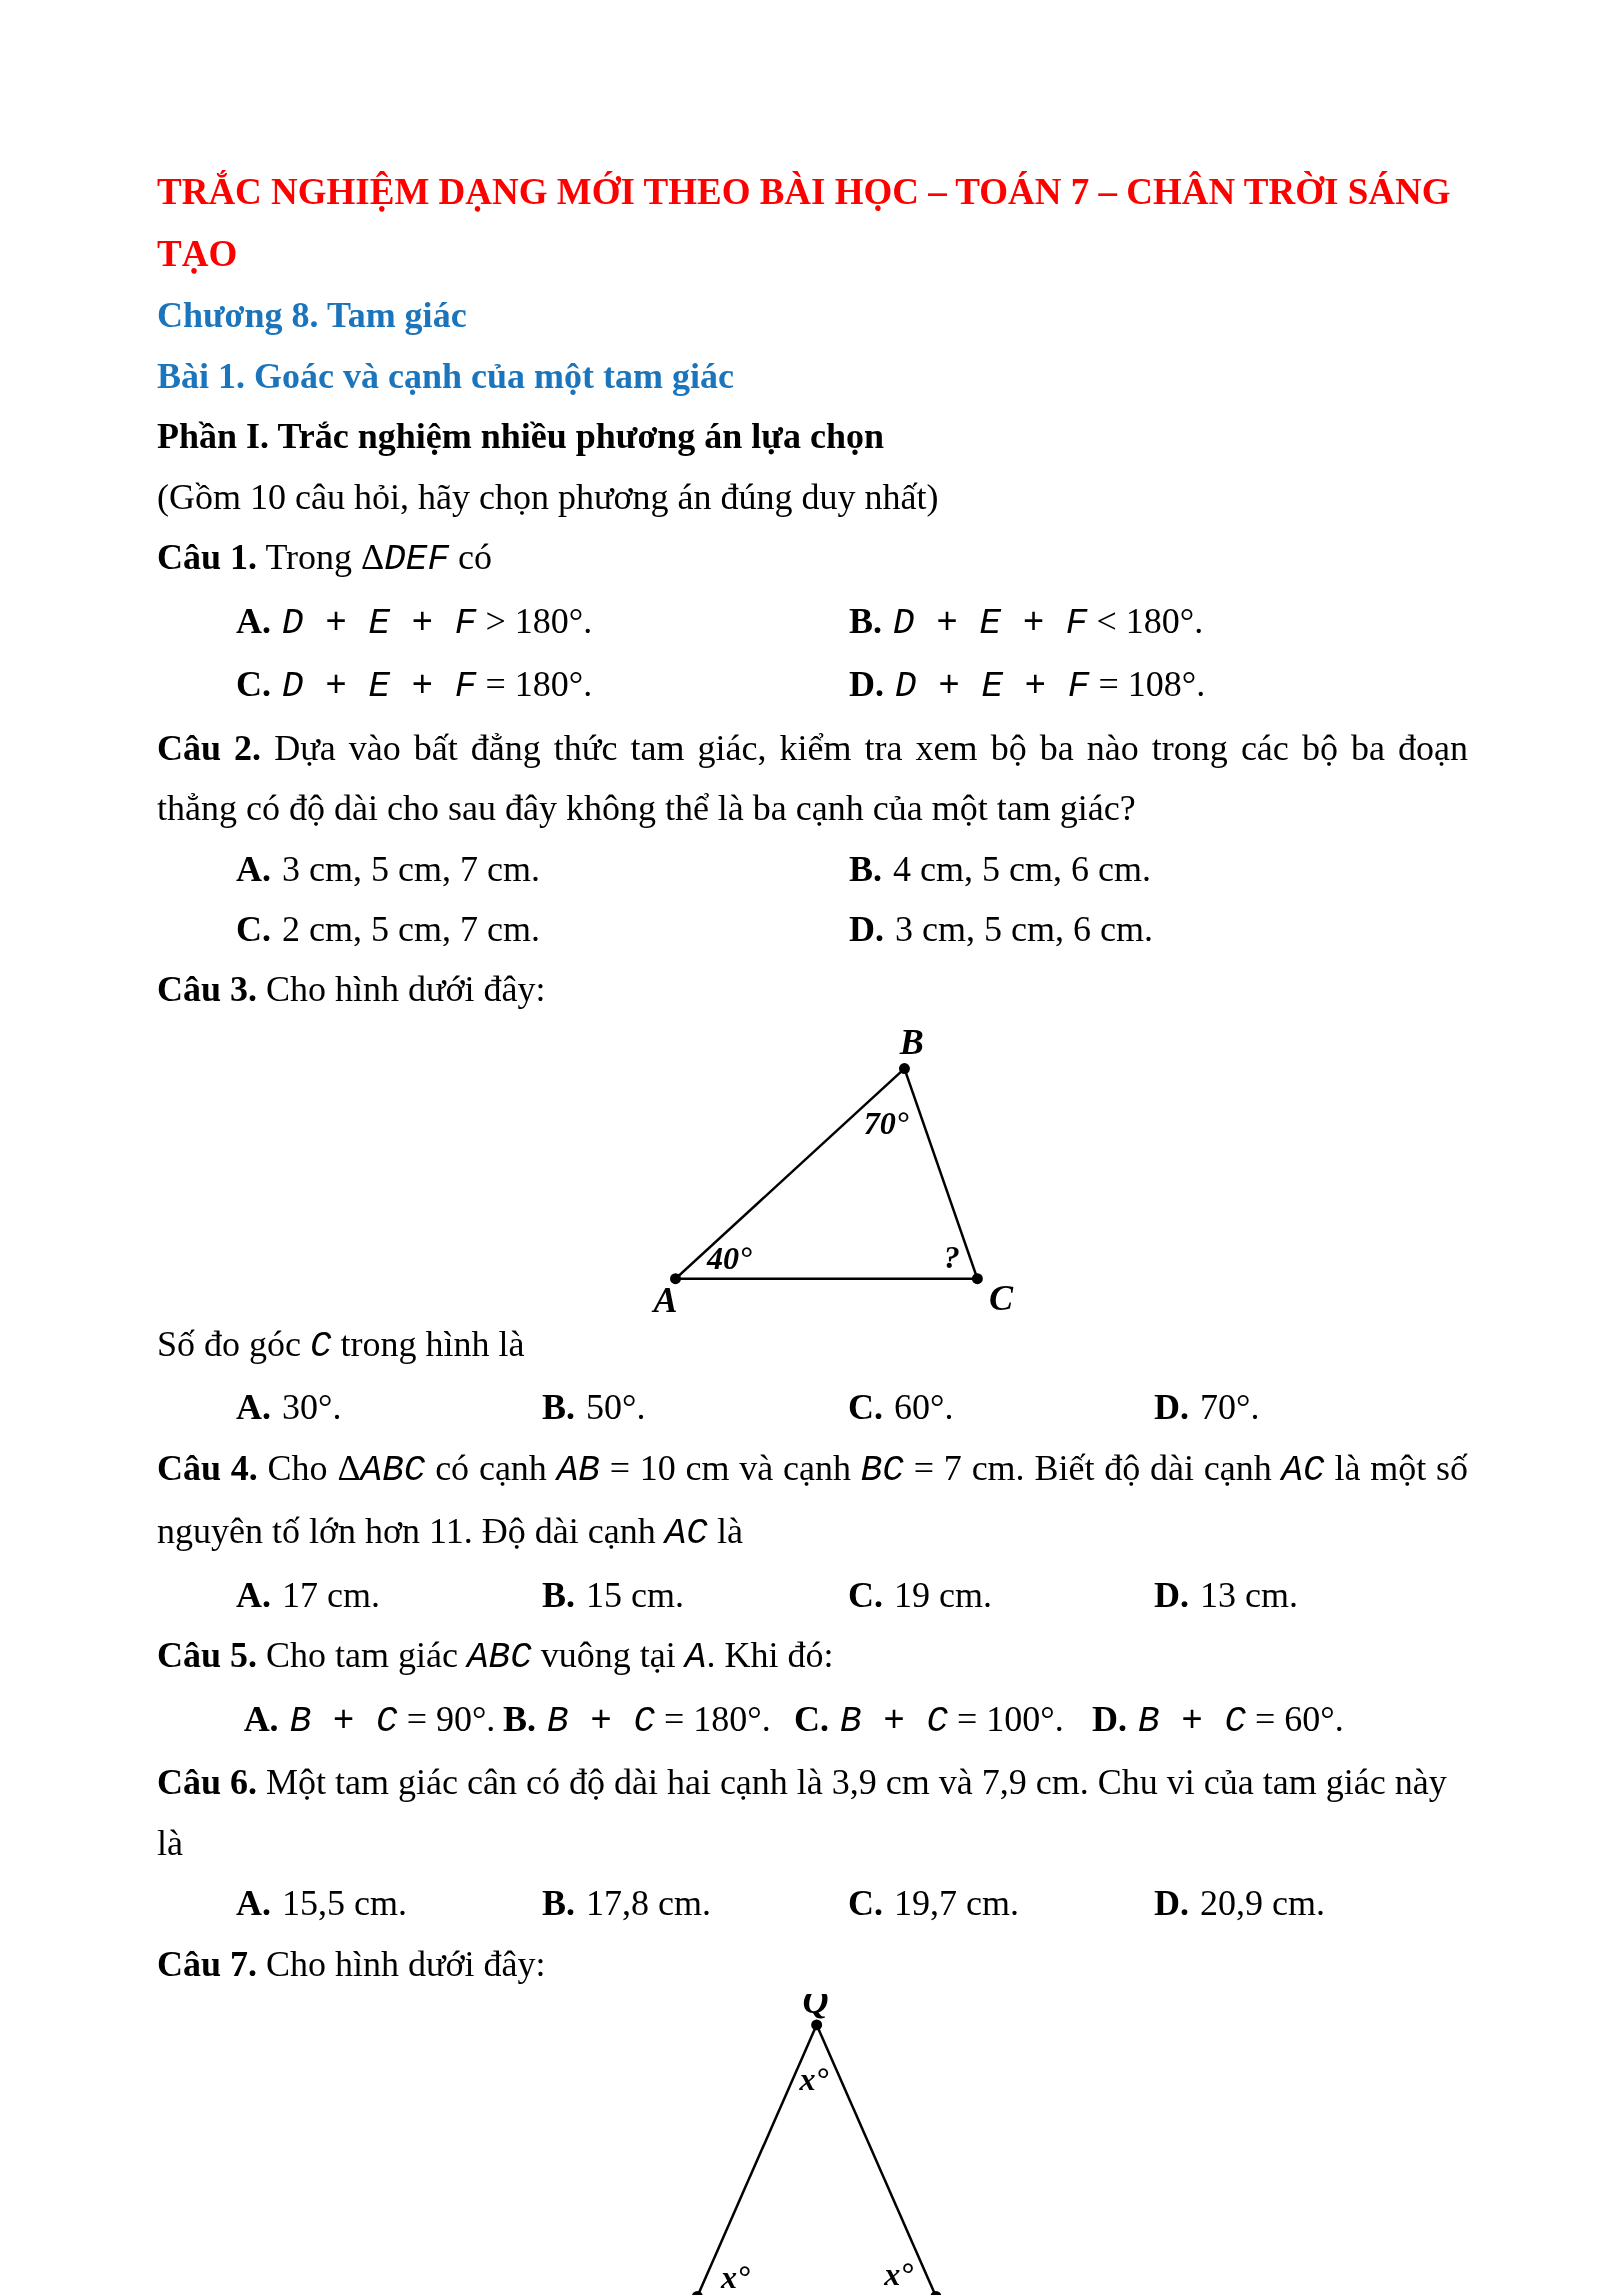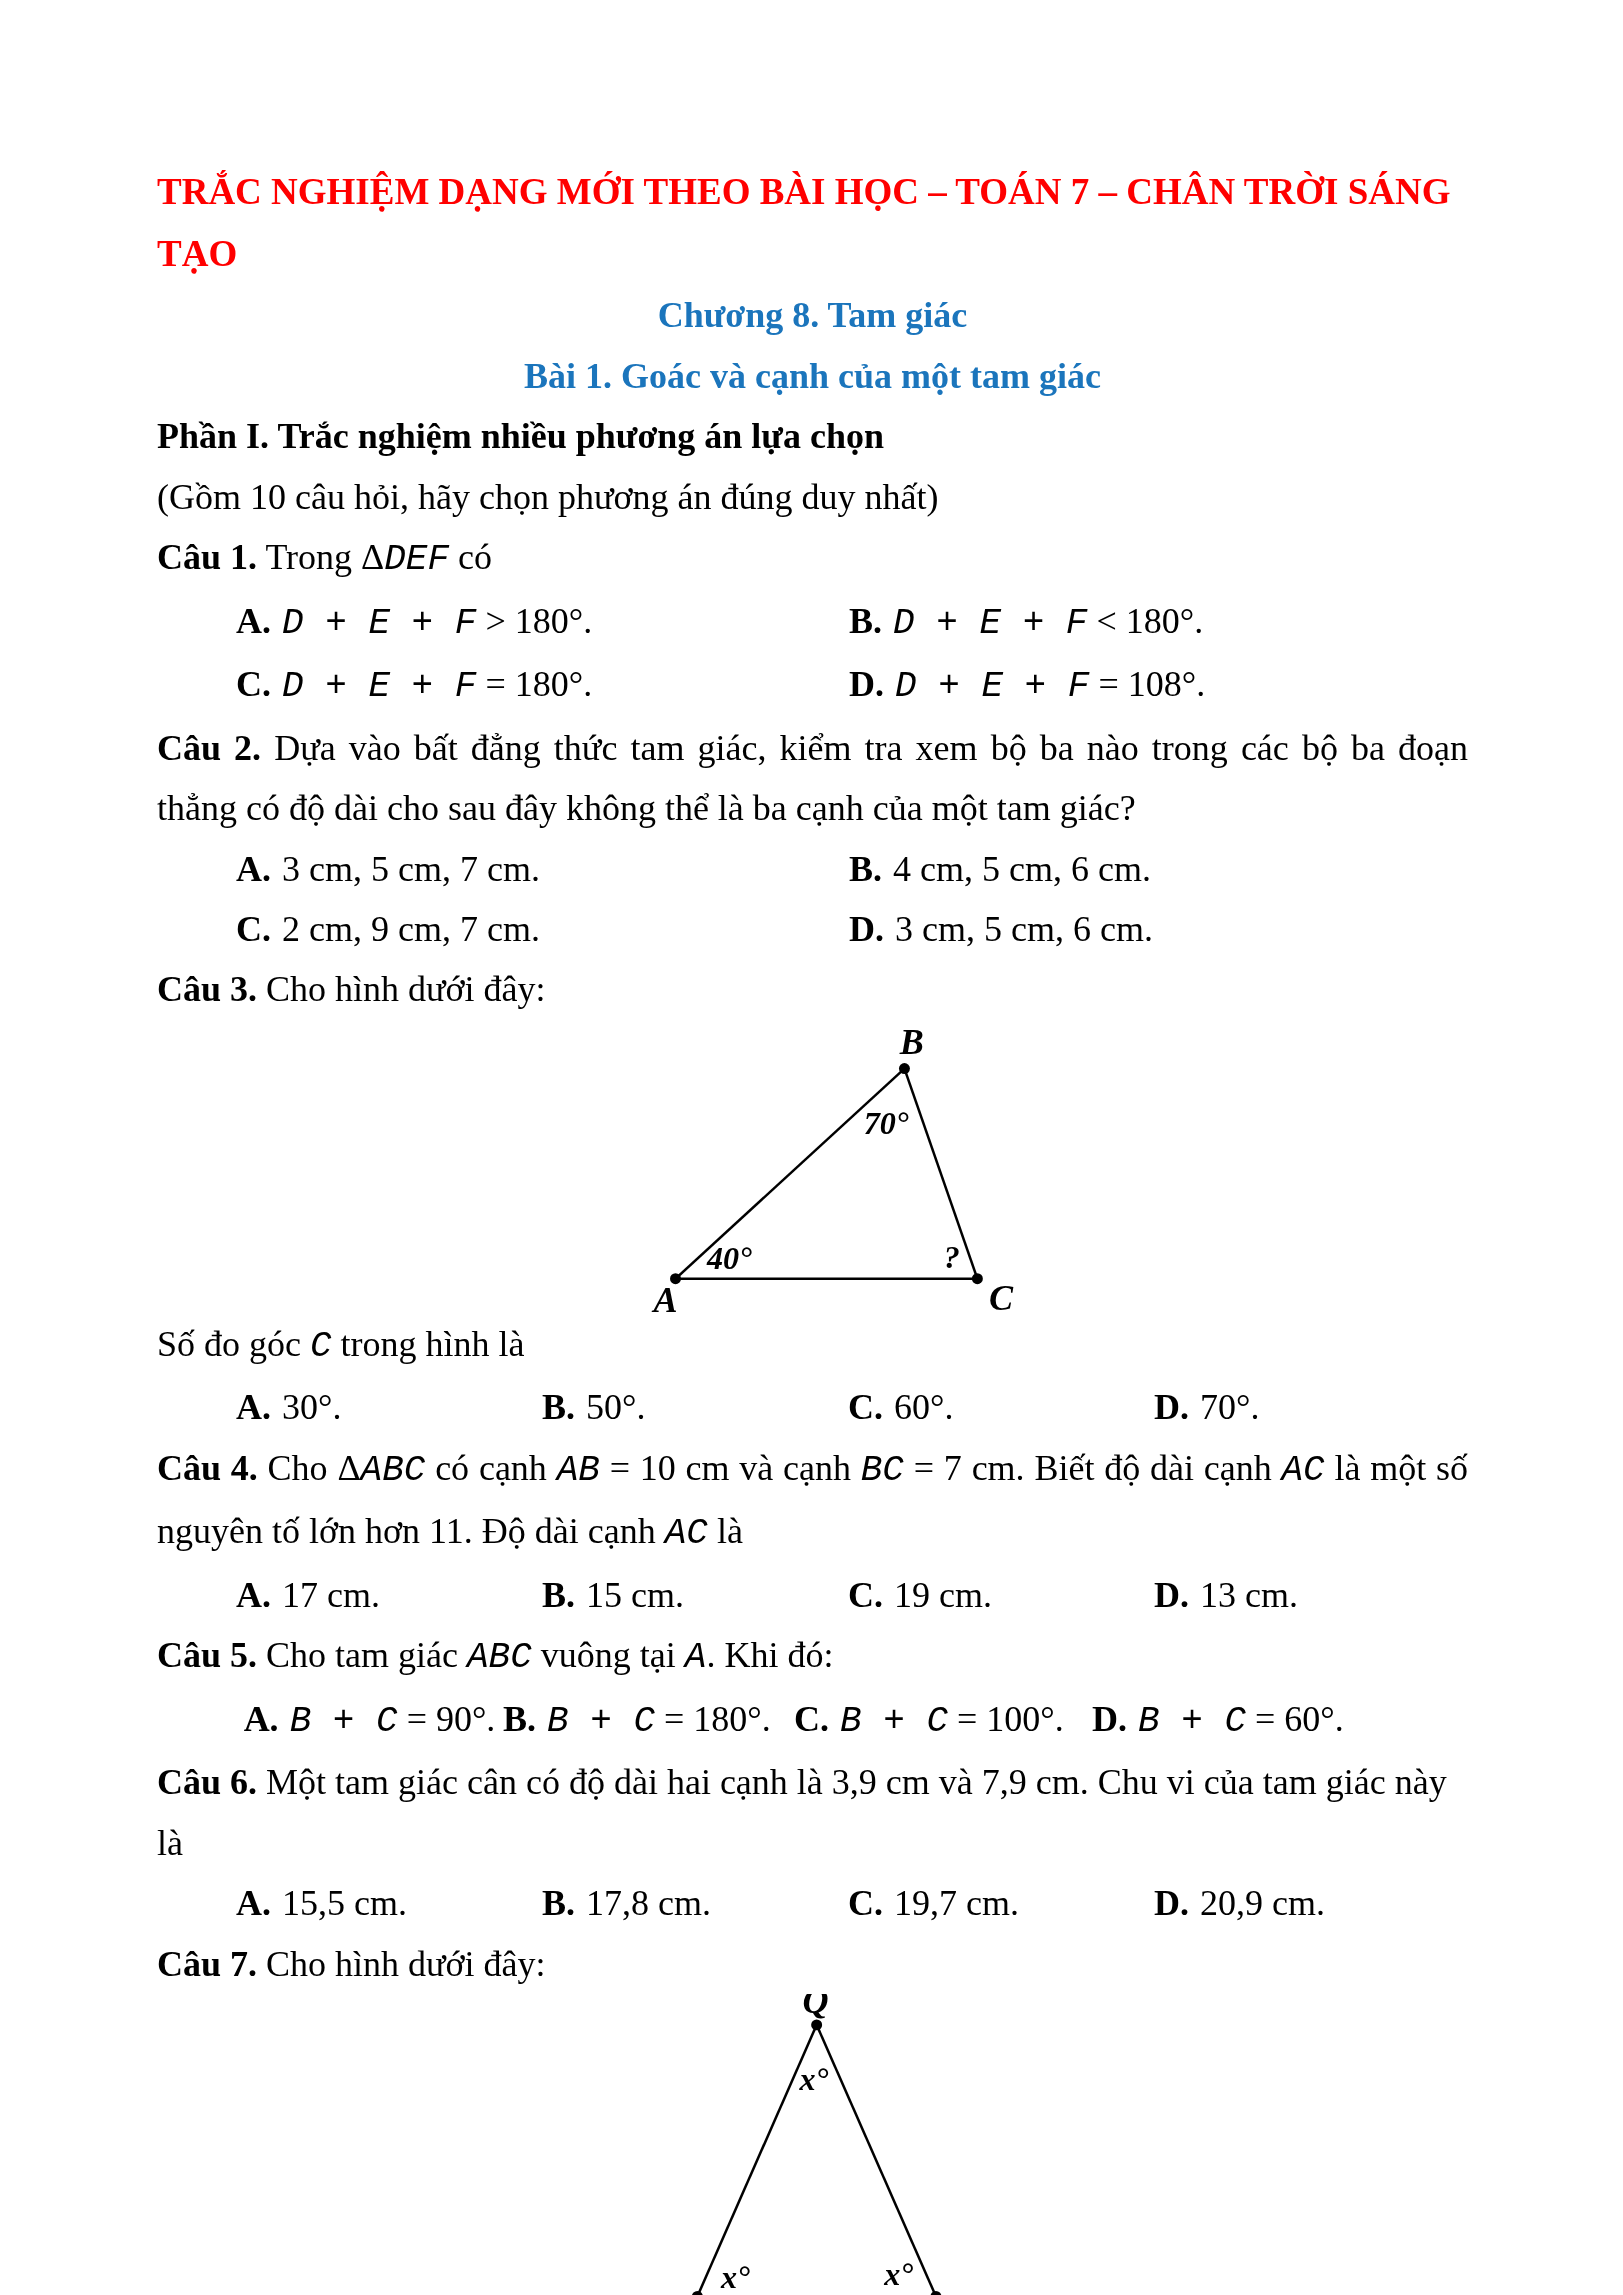"Chương 8. Tam giác" .h-blue { text-align: center -> left }
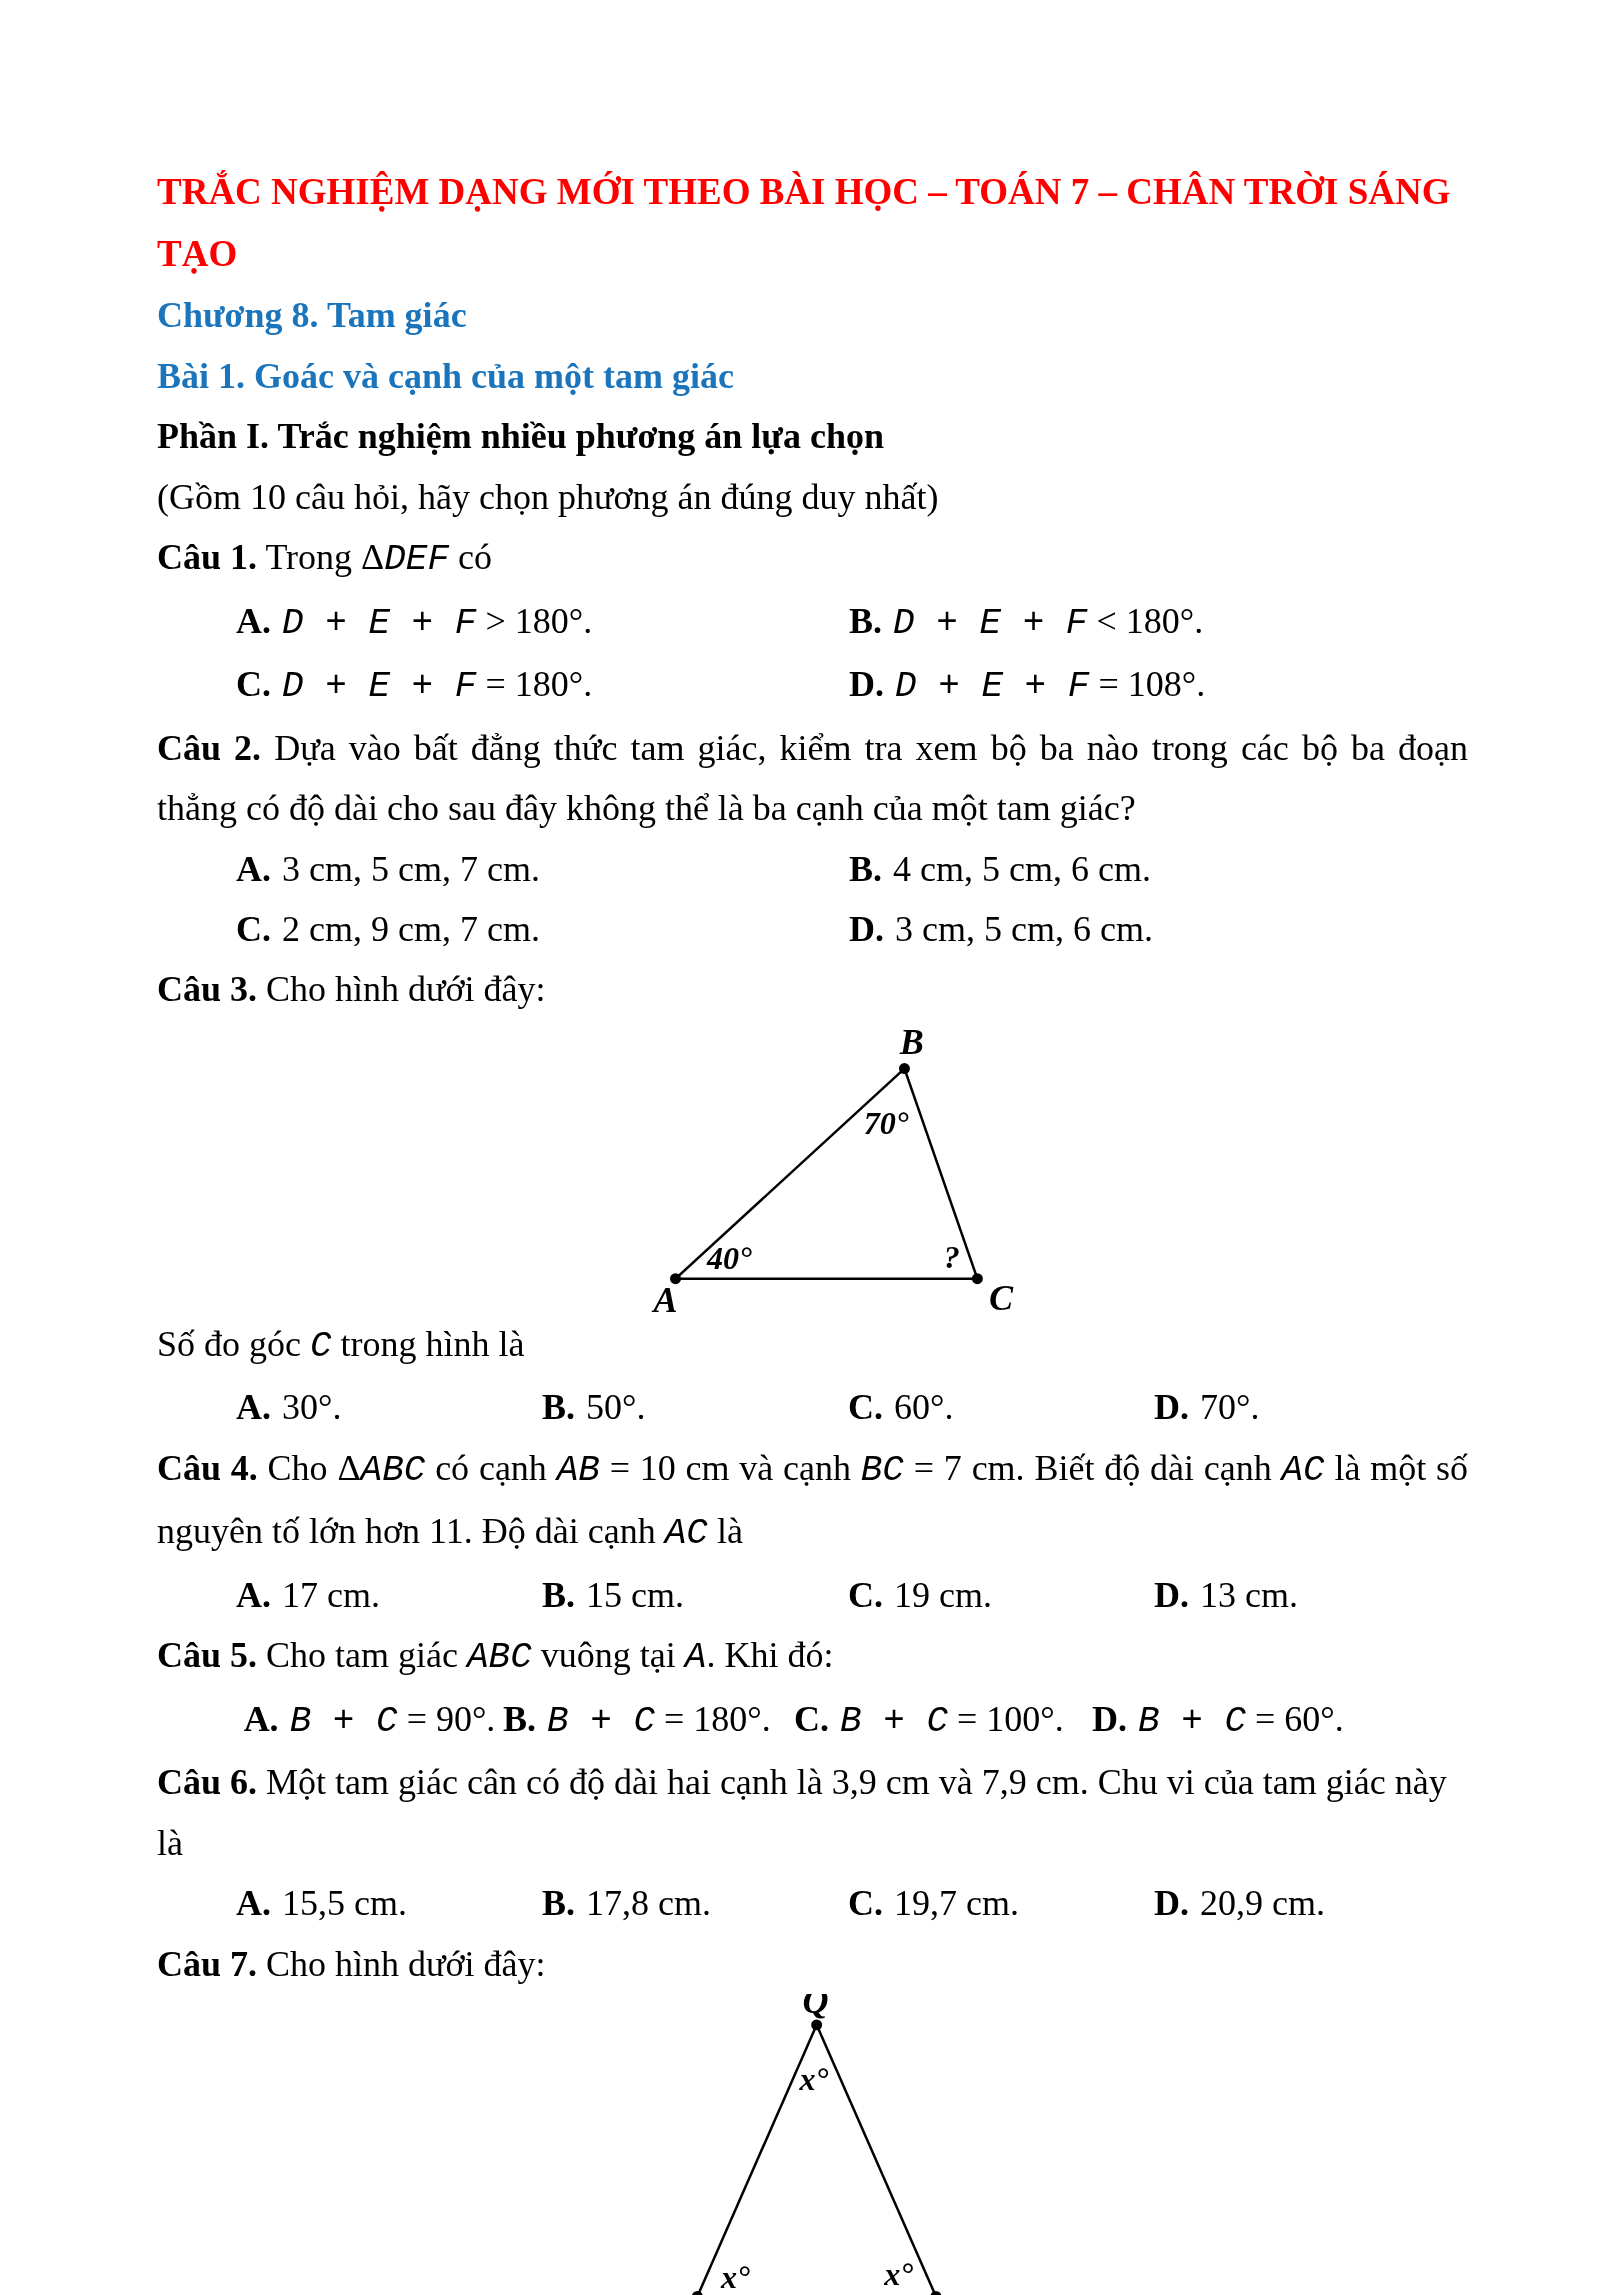"2 cm, 9 cm, 7" span { text: 9 -> 5 }
